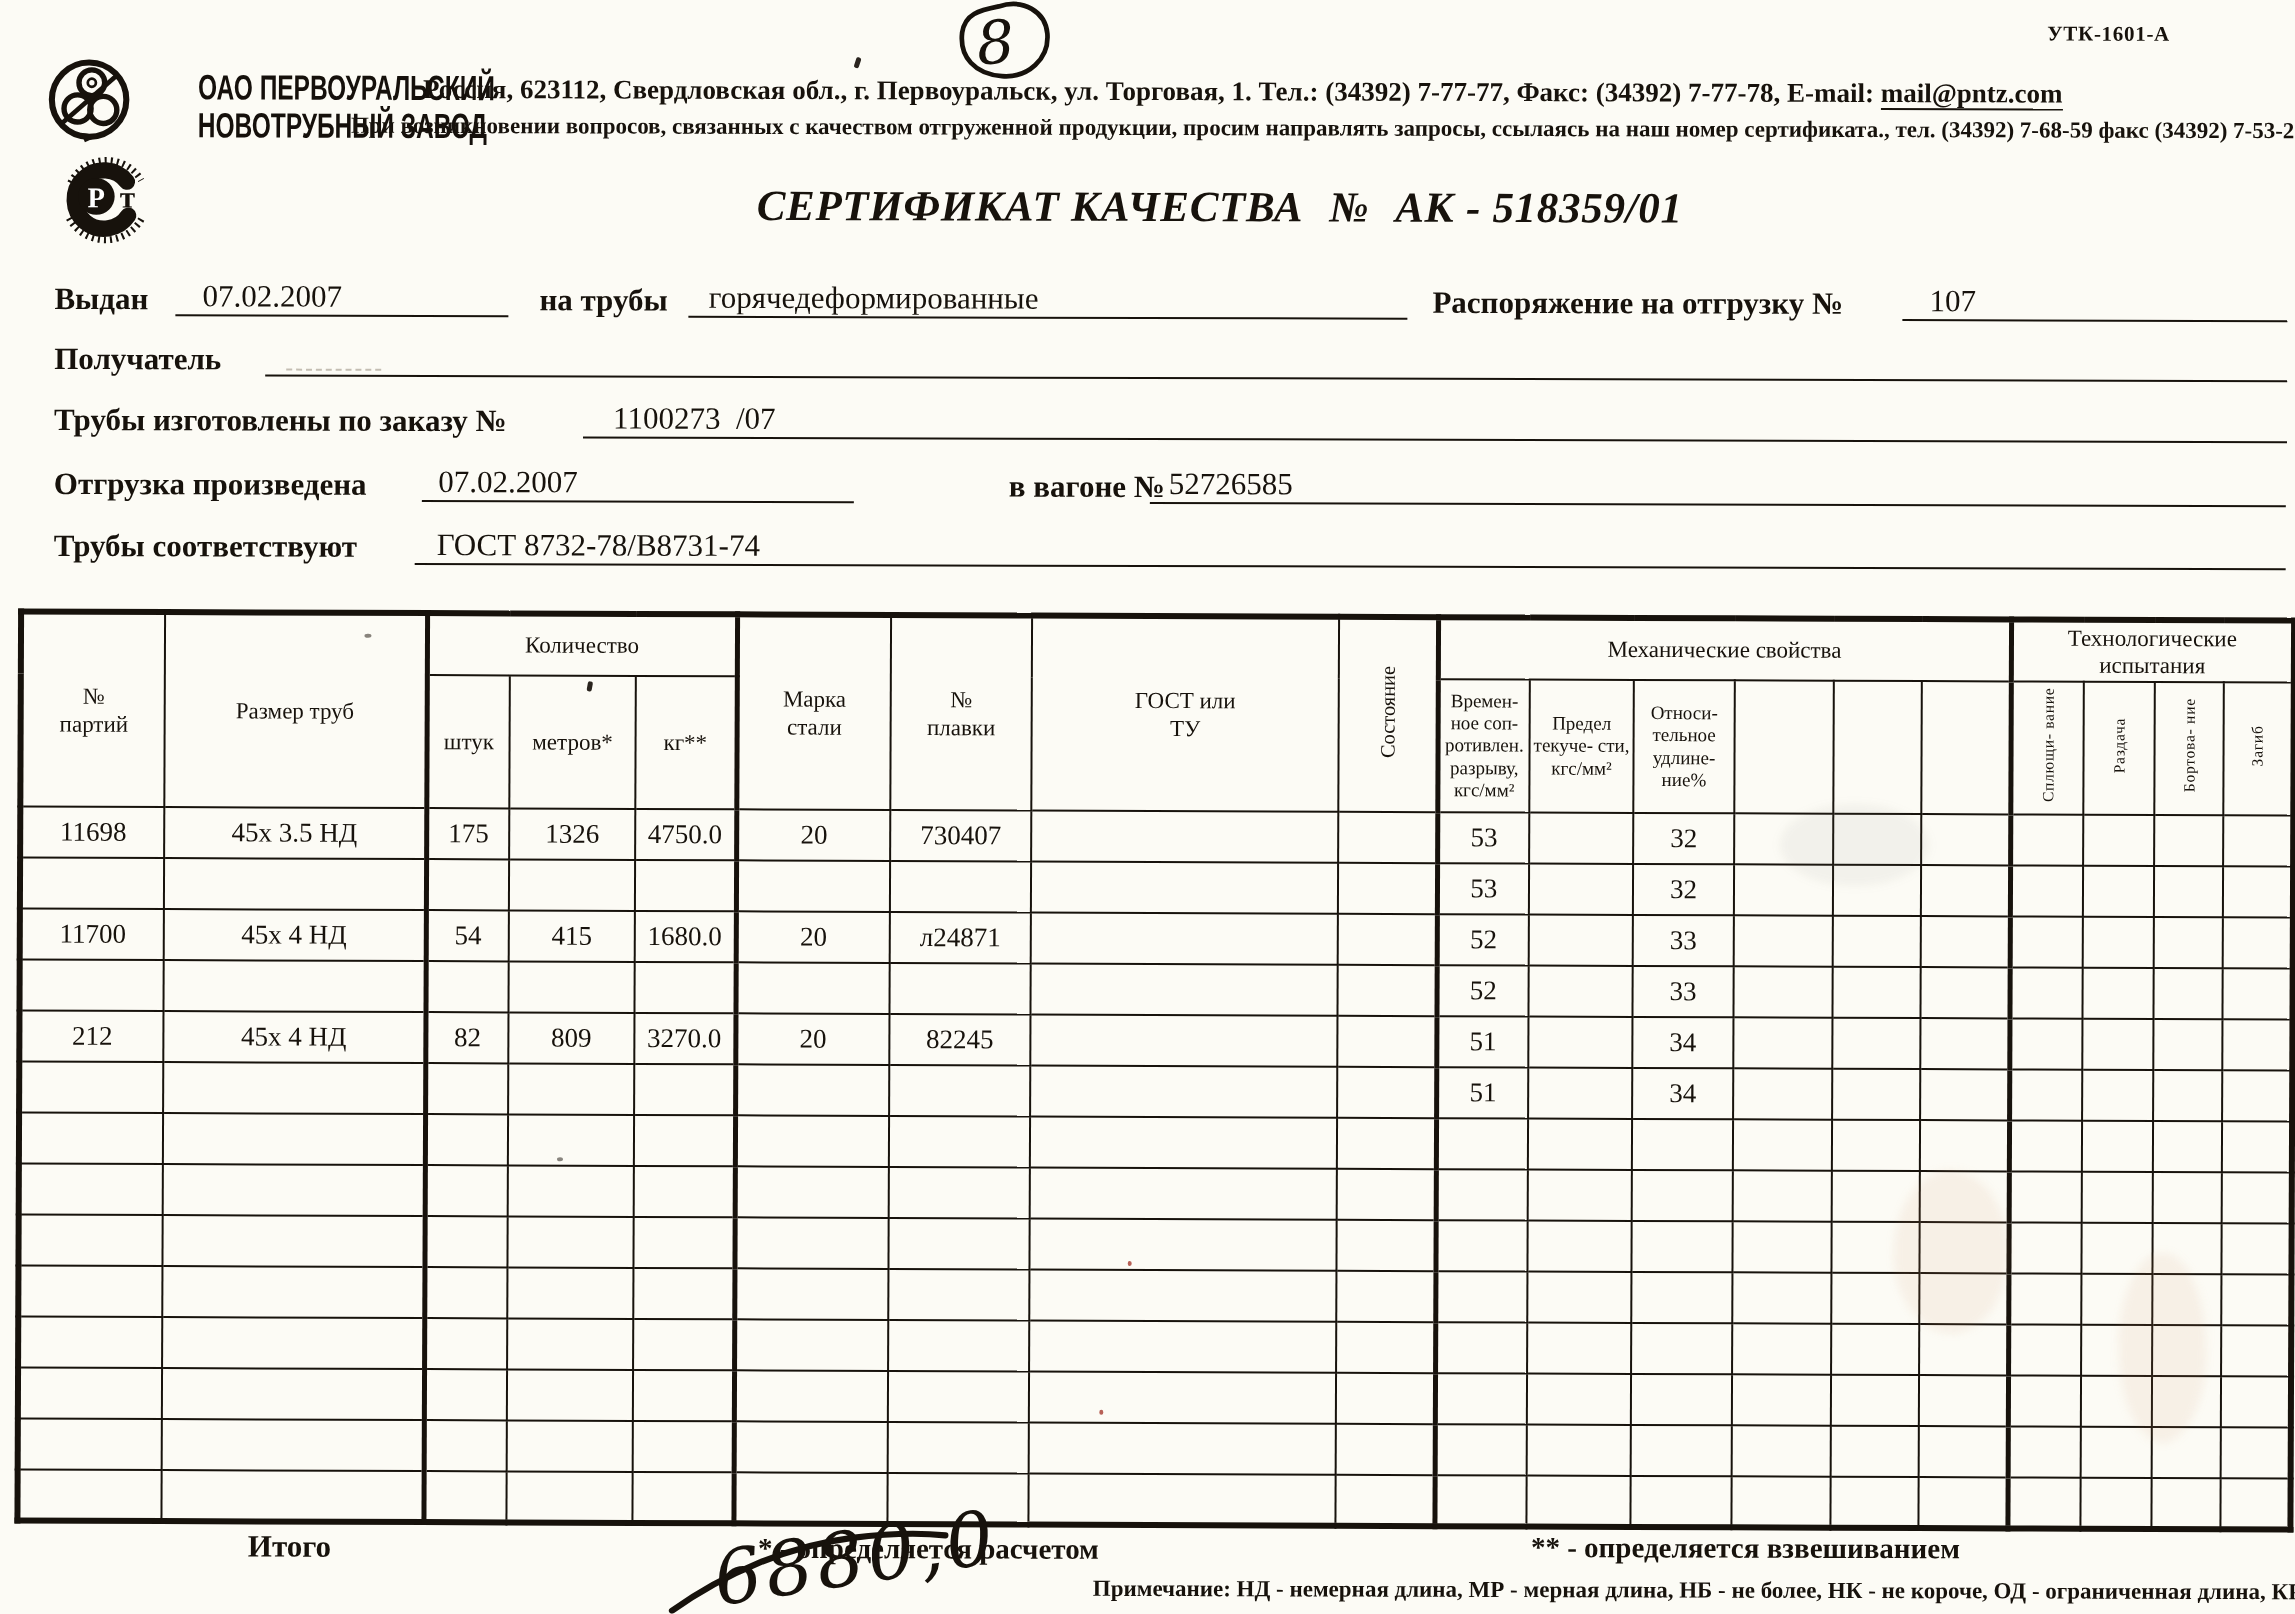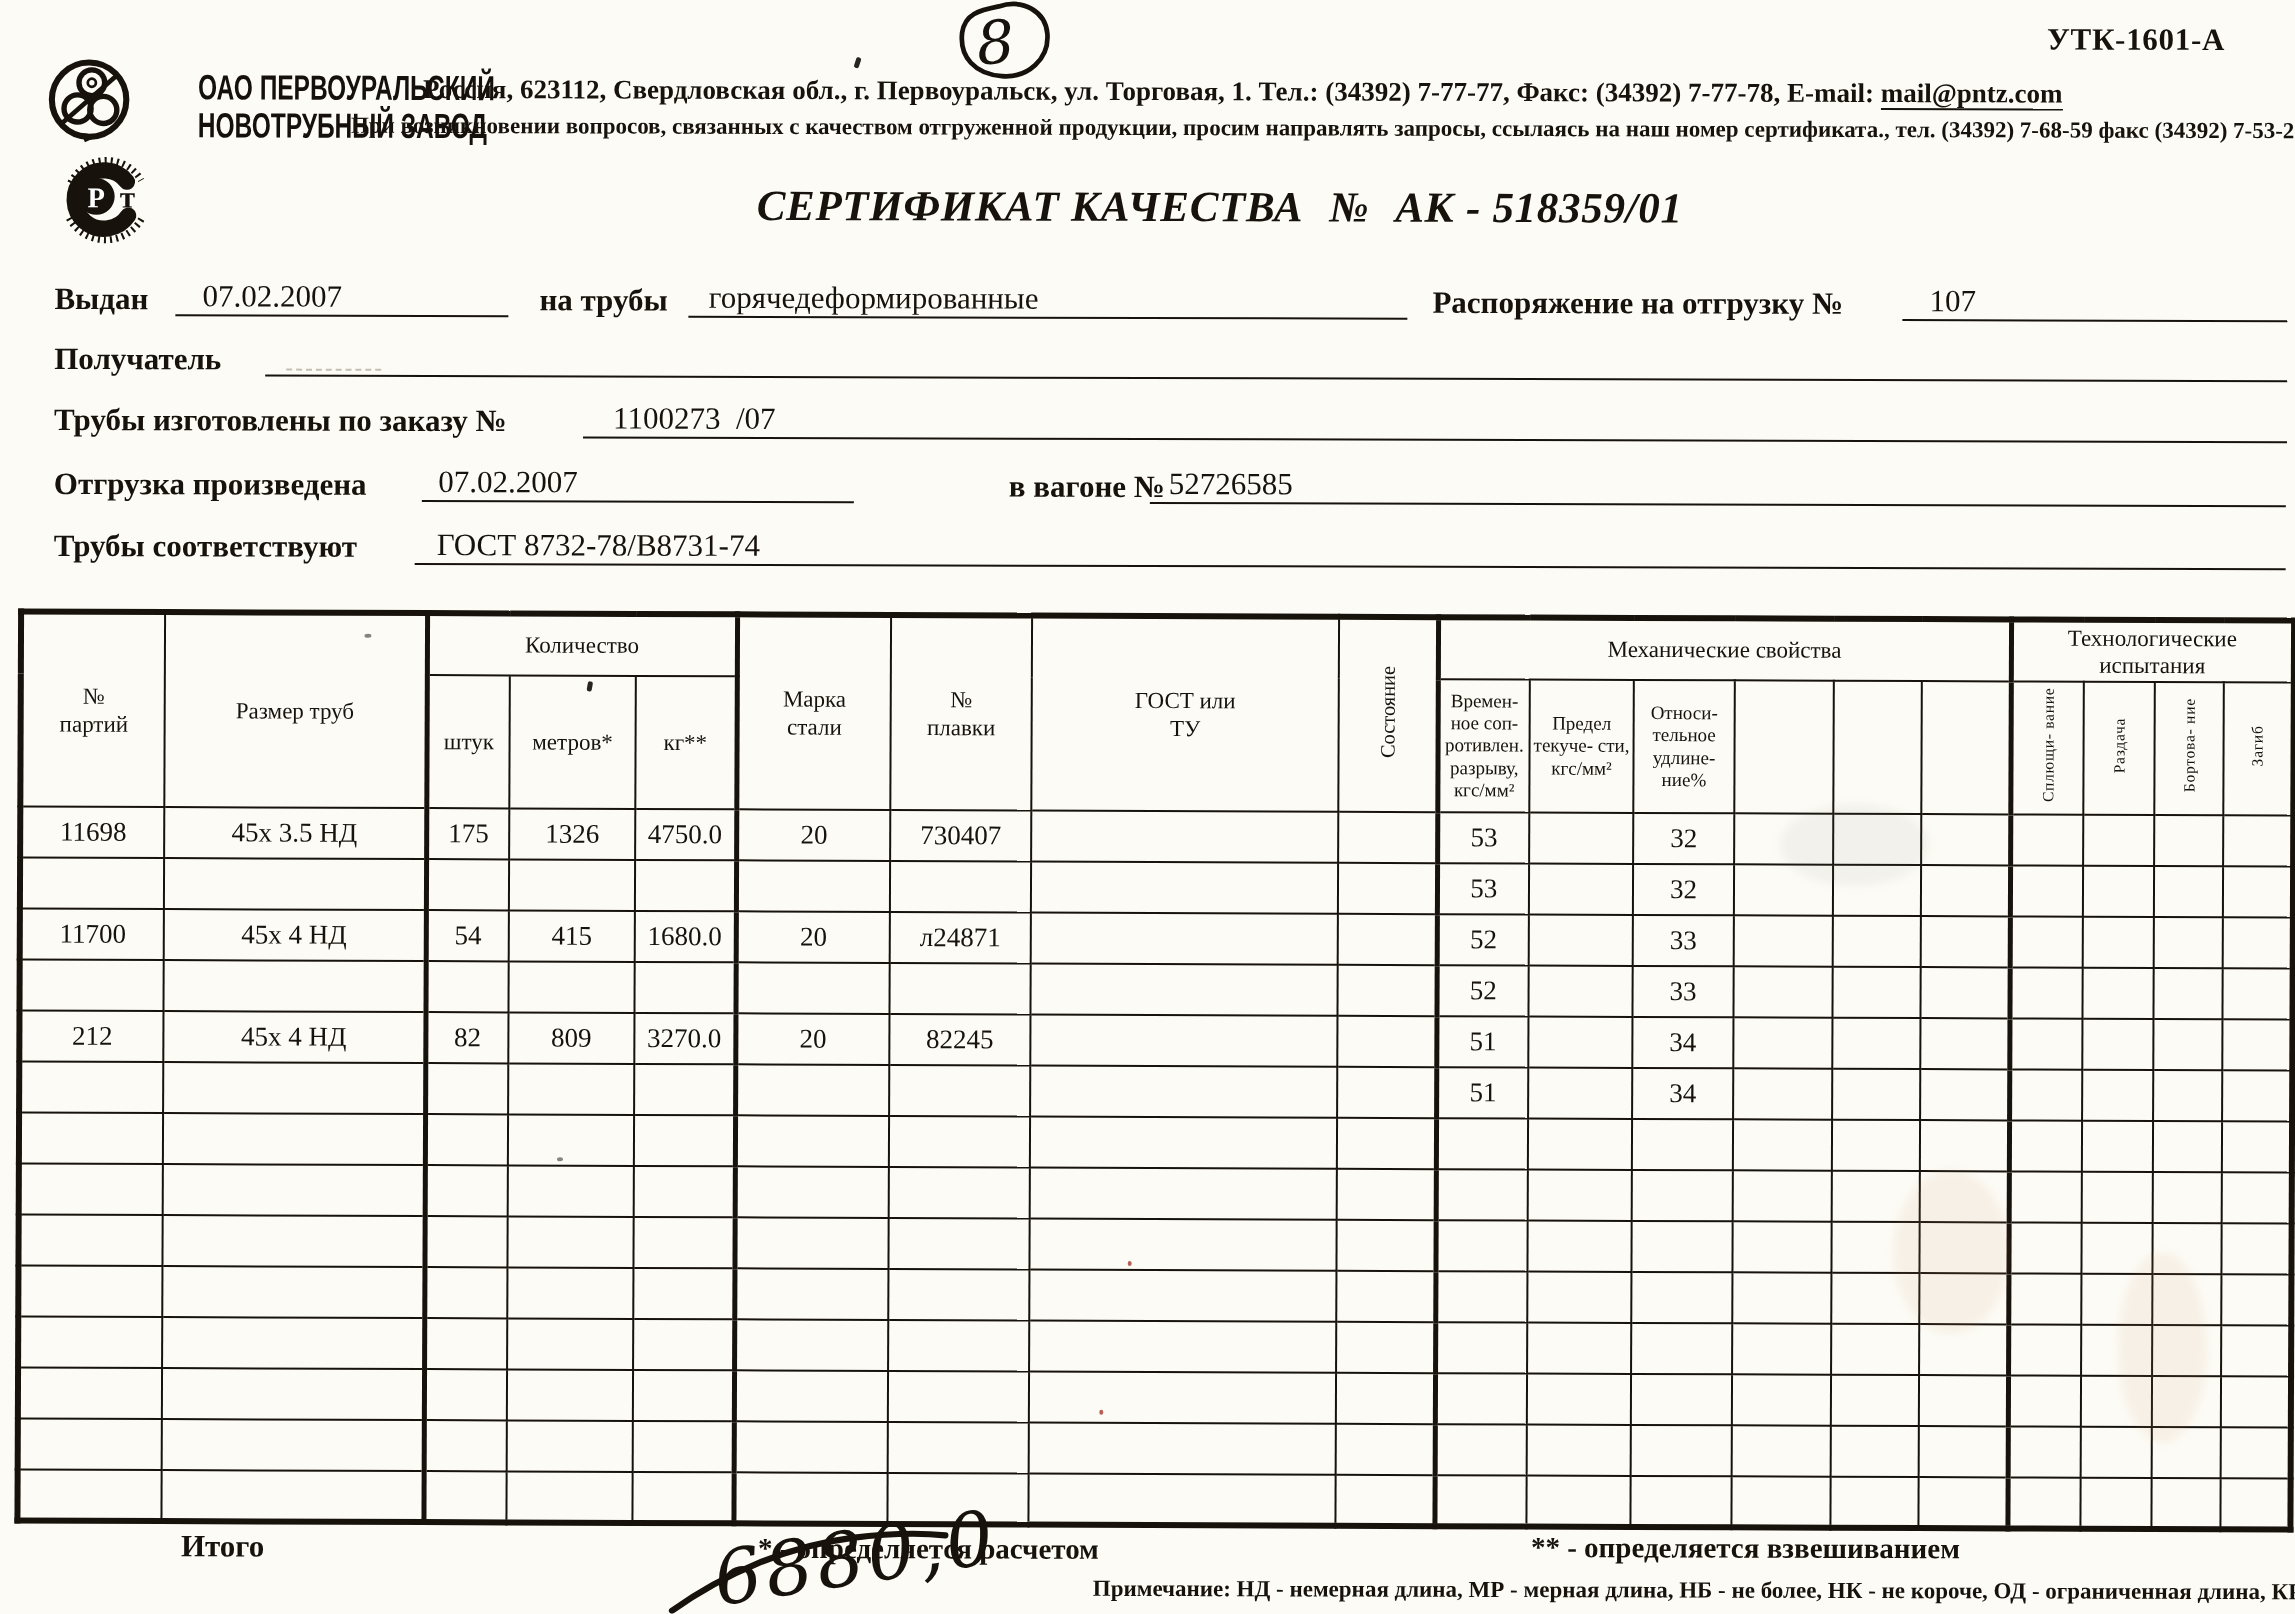"УТК-1601-А" .form-code { font-size: 31px -> 21px }
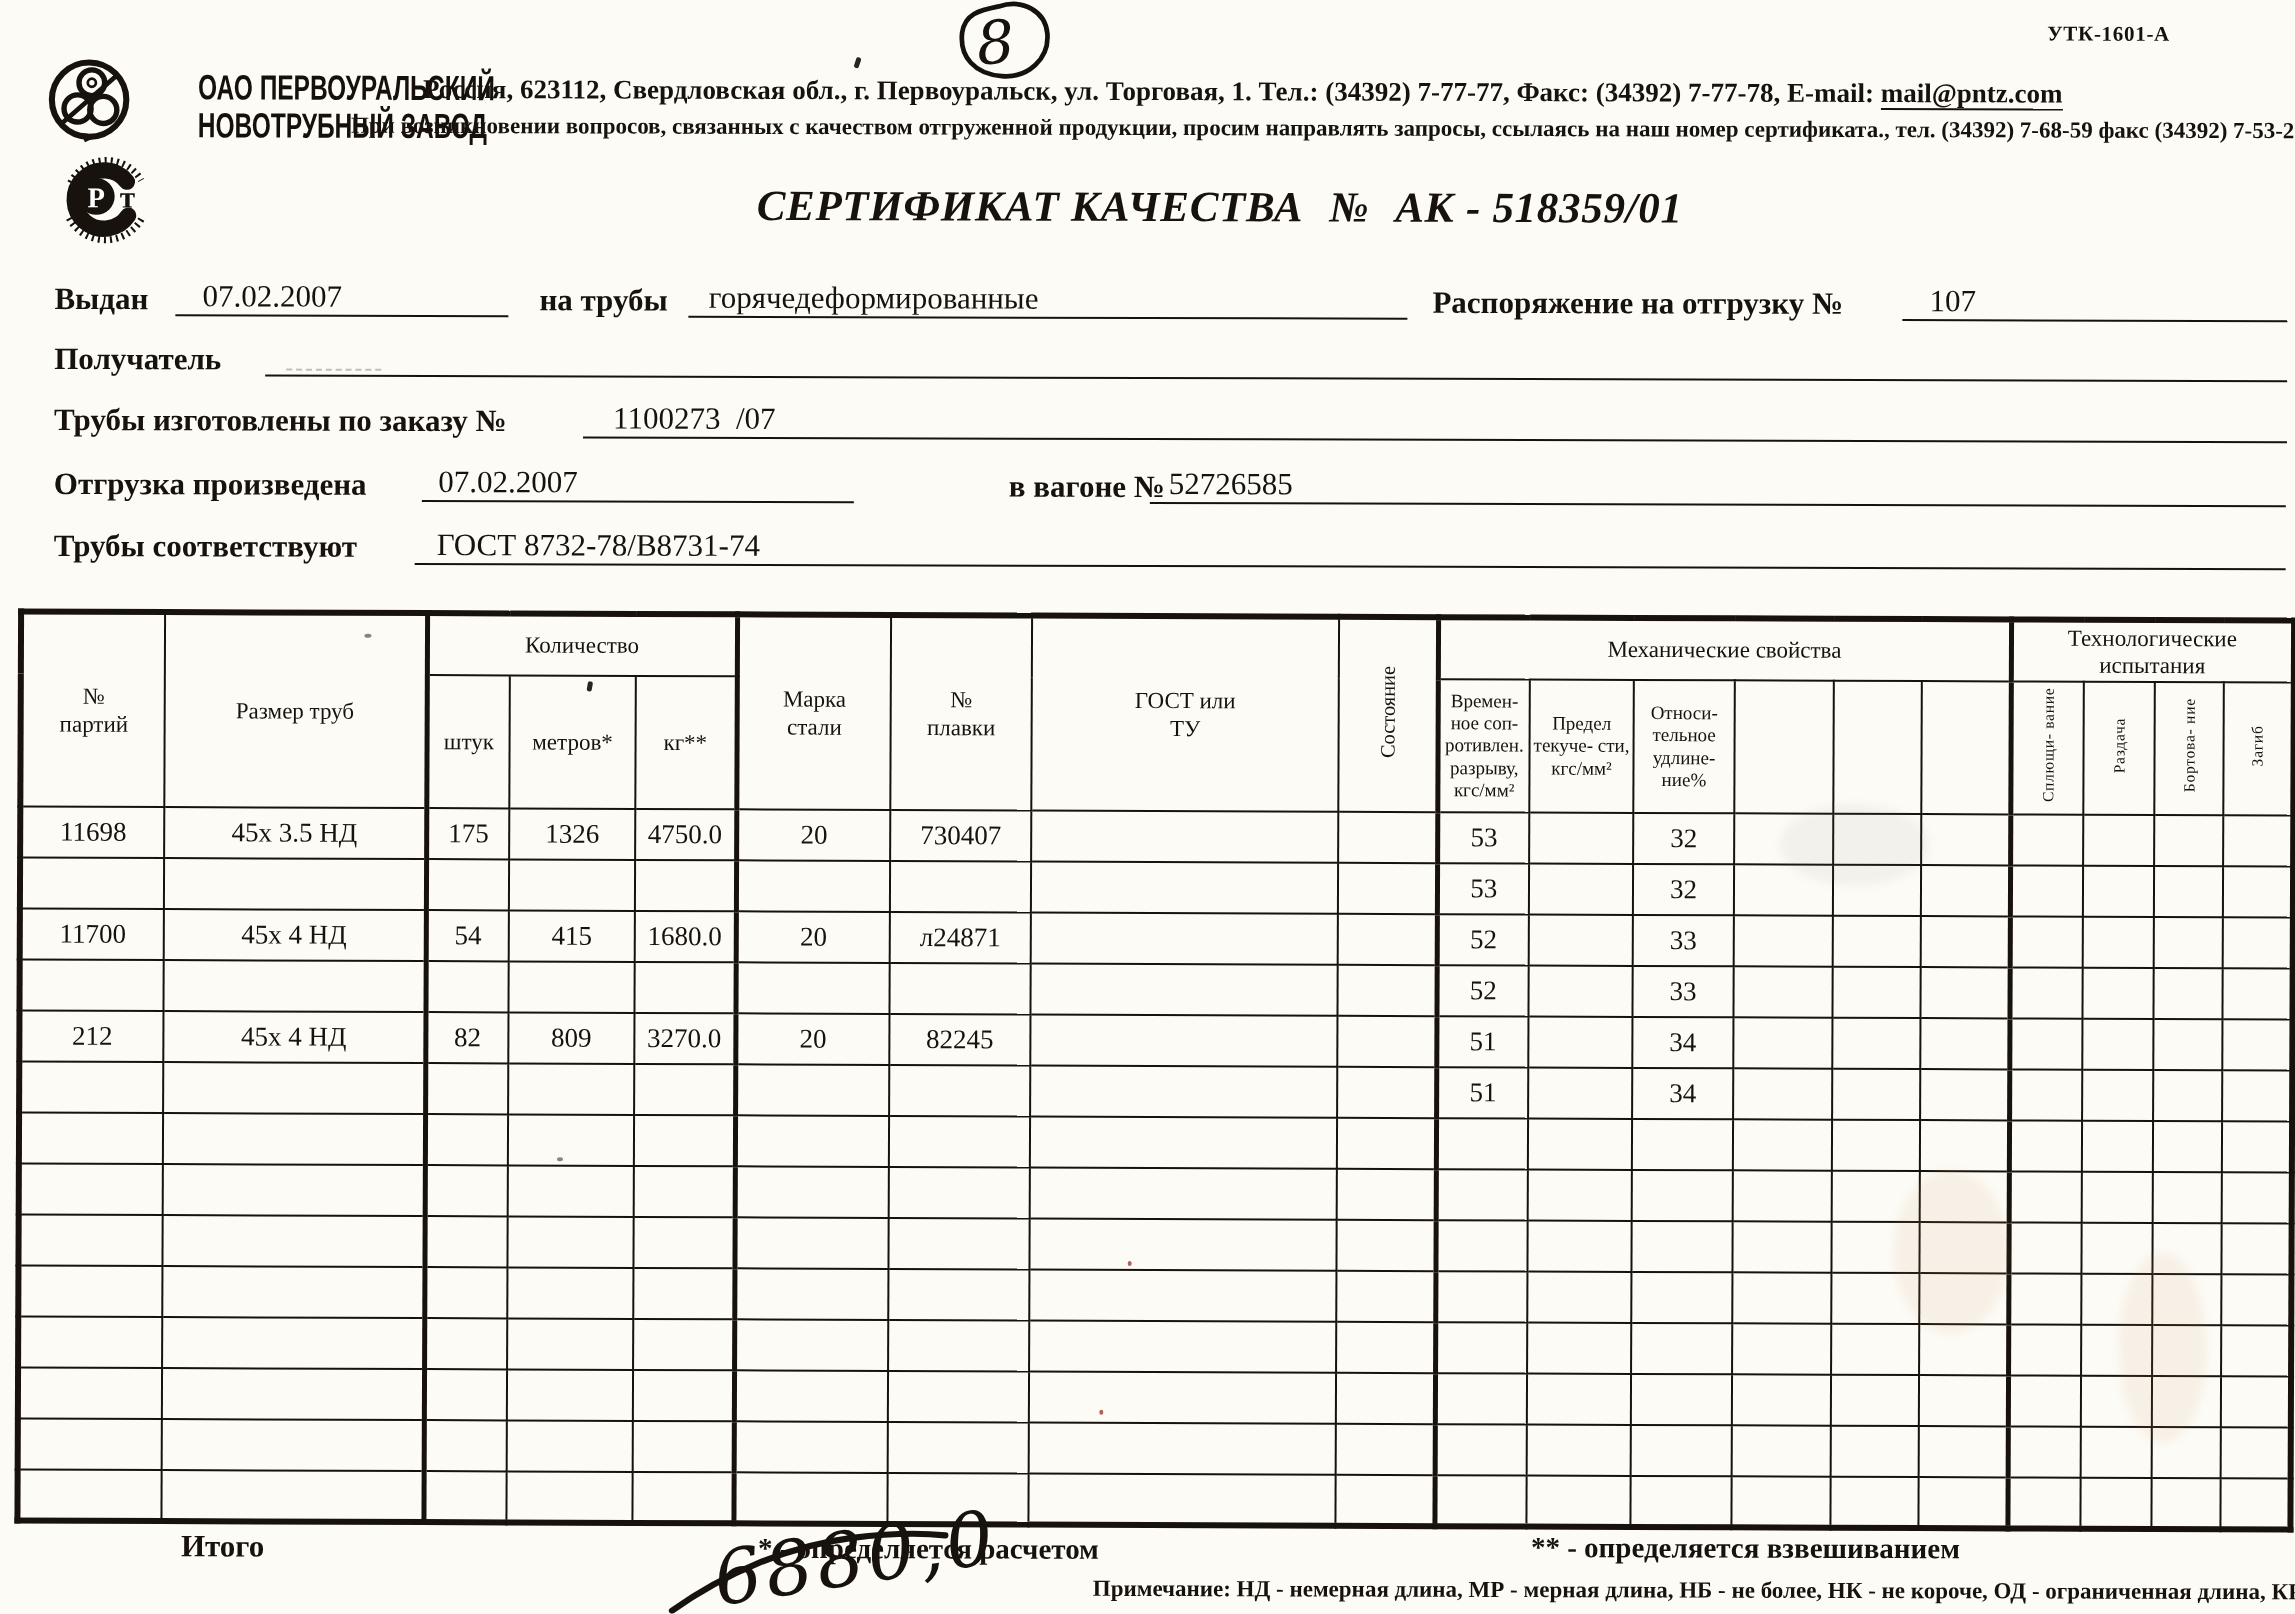"Итого" .total-label { text-align: left -> center }
